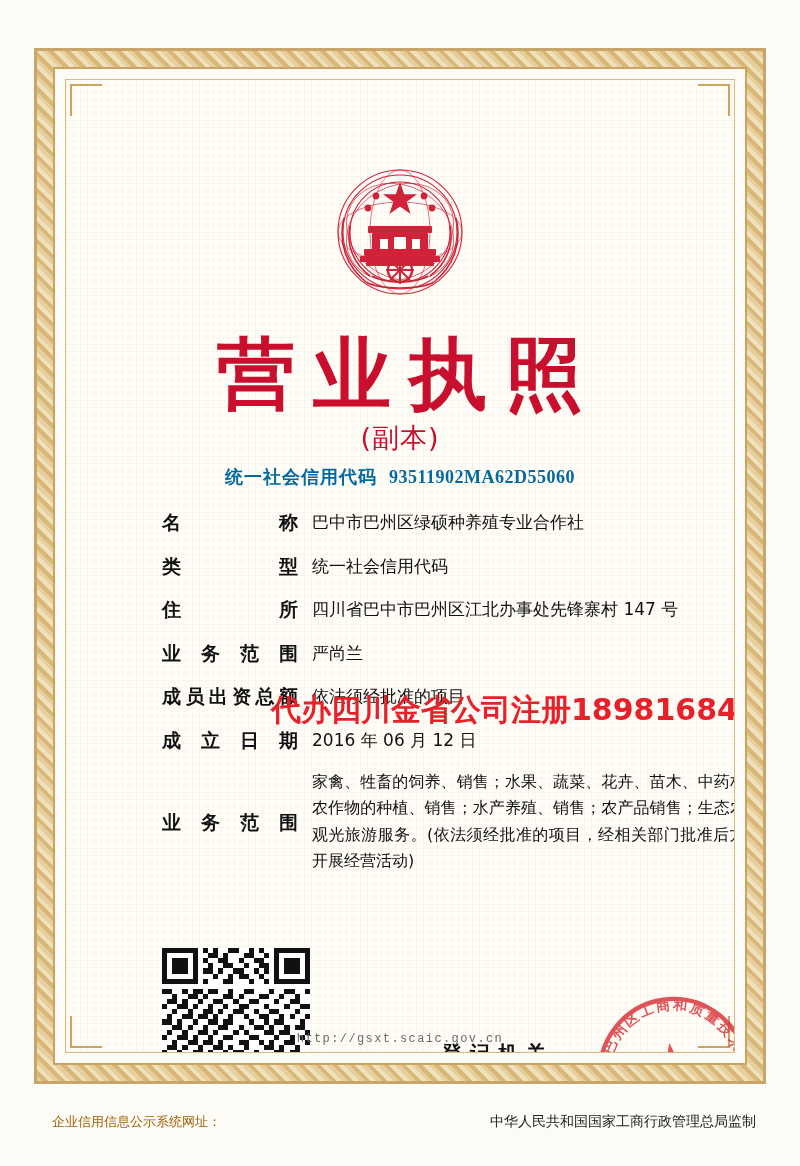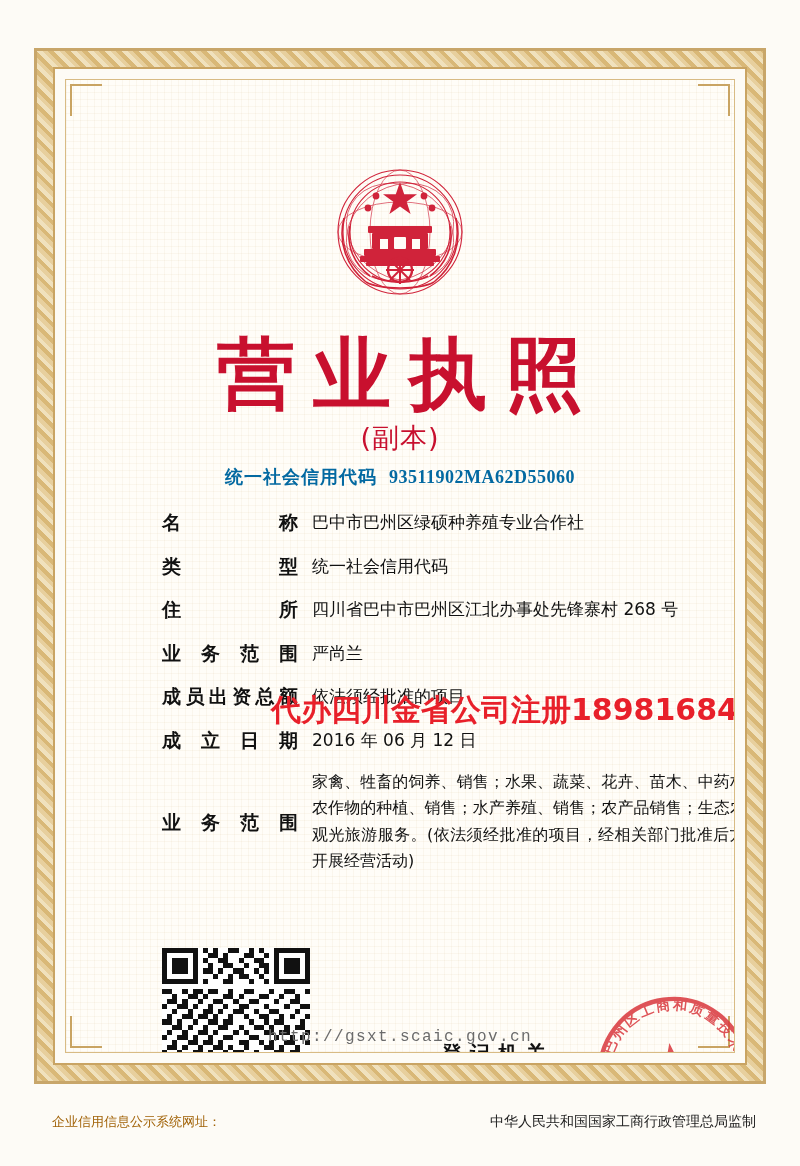"四川省巴中市巴州区江北办事处先锋寨村 268 号" div.value { text: 268 -> 147 }
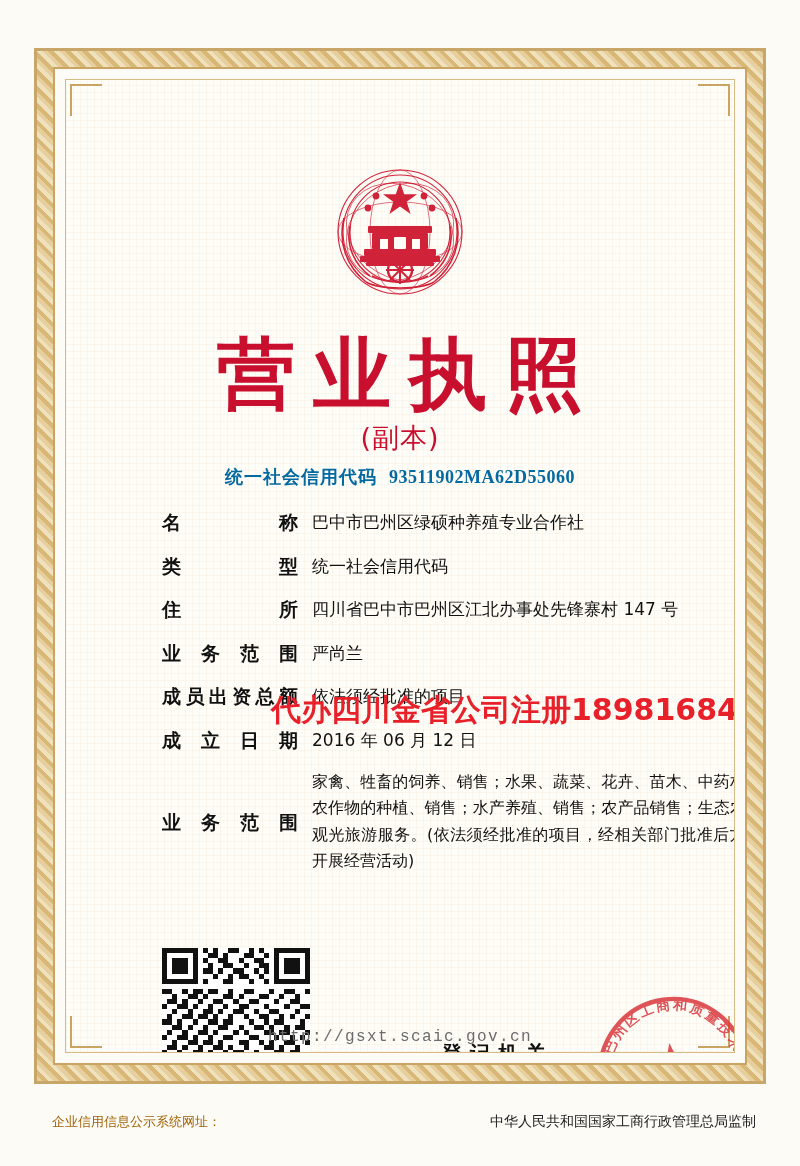"http://gsxt.scaic.gov.cn" .url-strip { font-size: 16px -> 12px }
